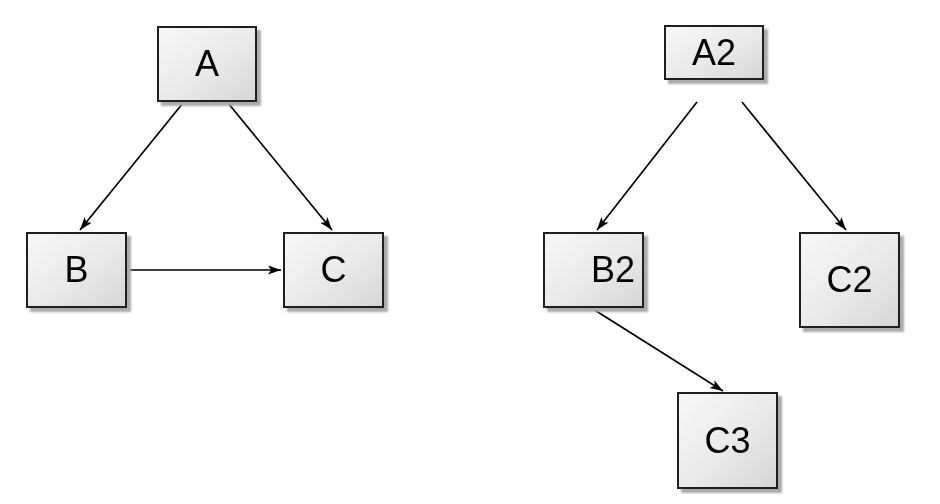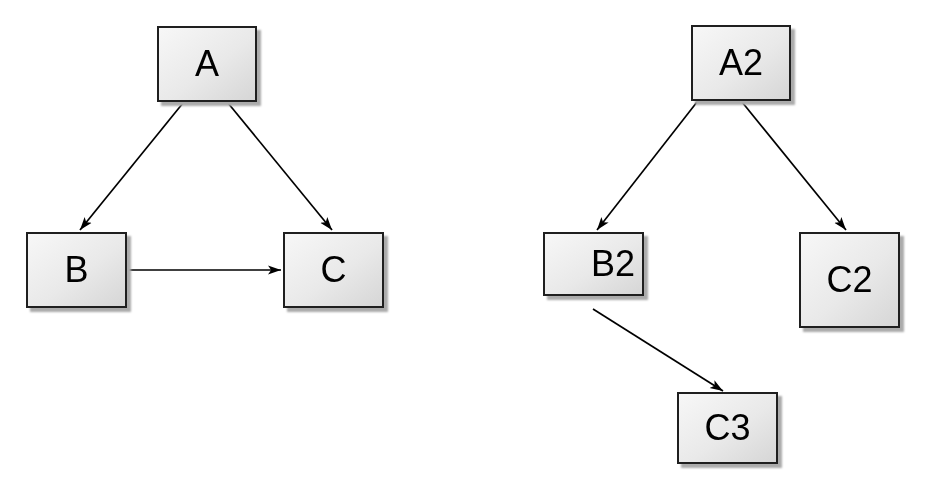"A2" div.node { height: 76px -> 55px; left: 691px -> 664px }
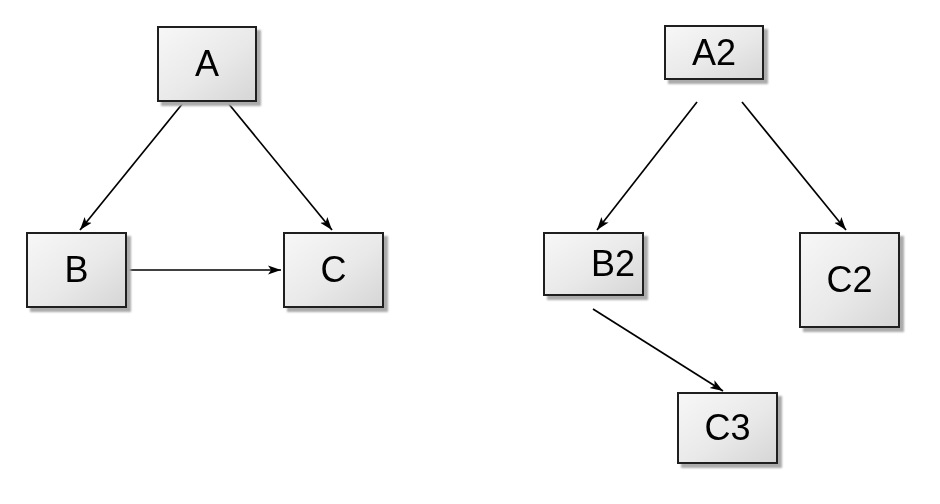"B2" div.node { height: 64px -> 76px }
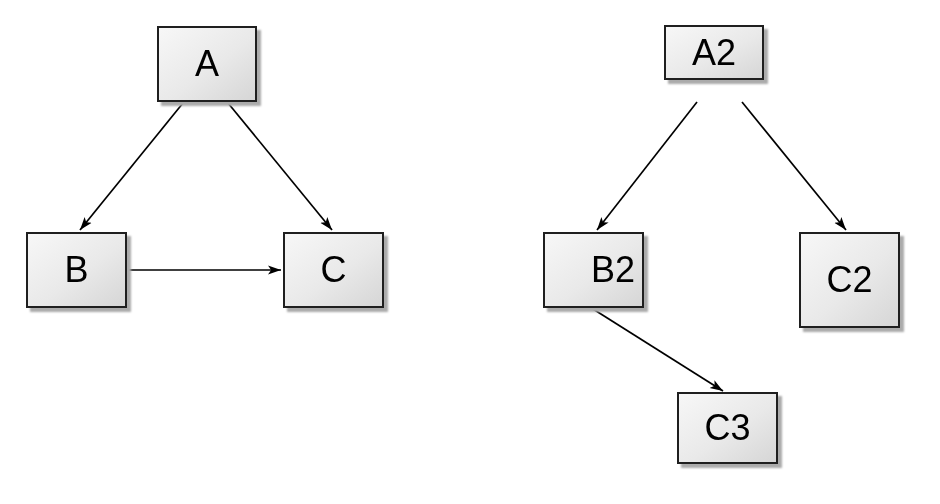"C3" div.node { height: 72px -> 97px }
